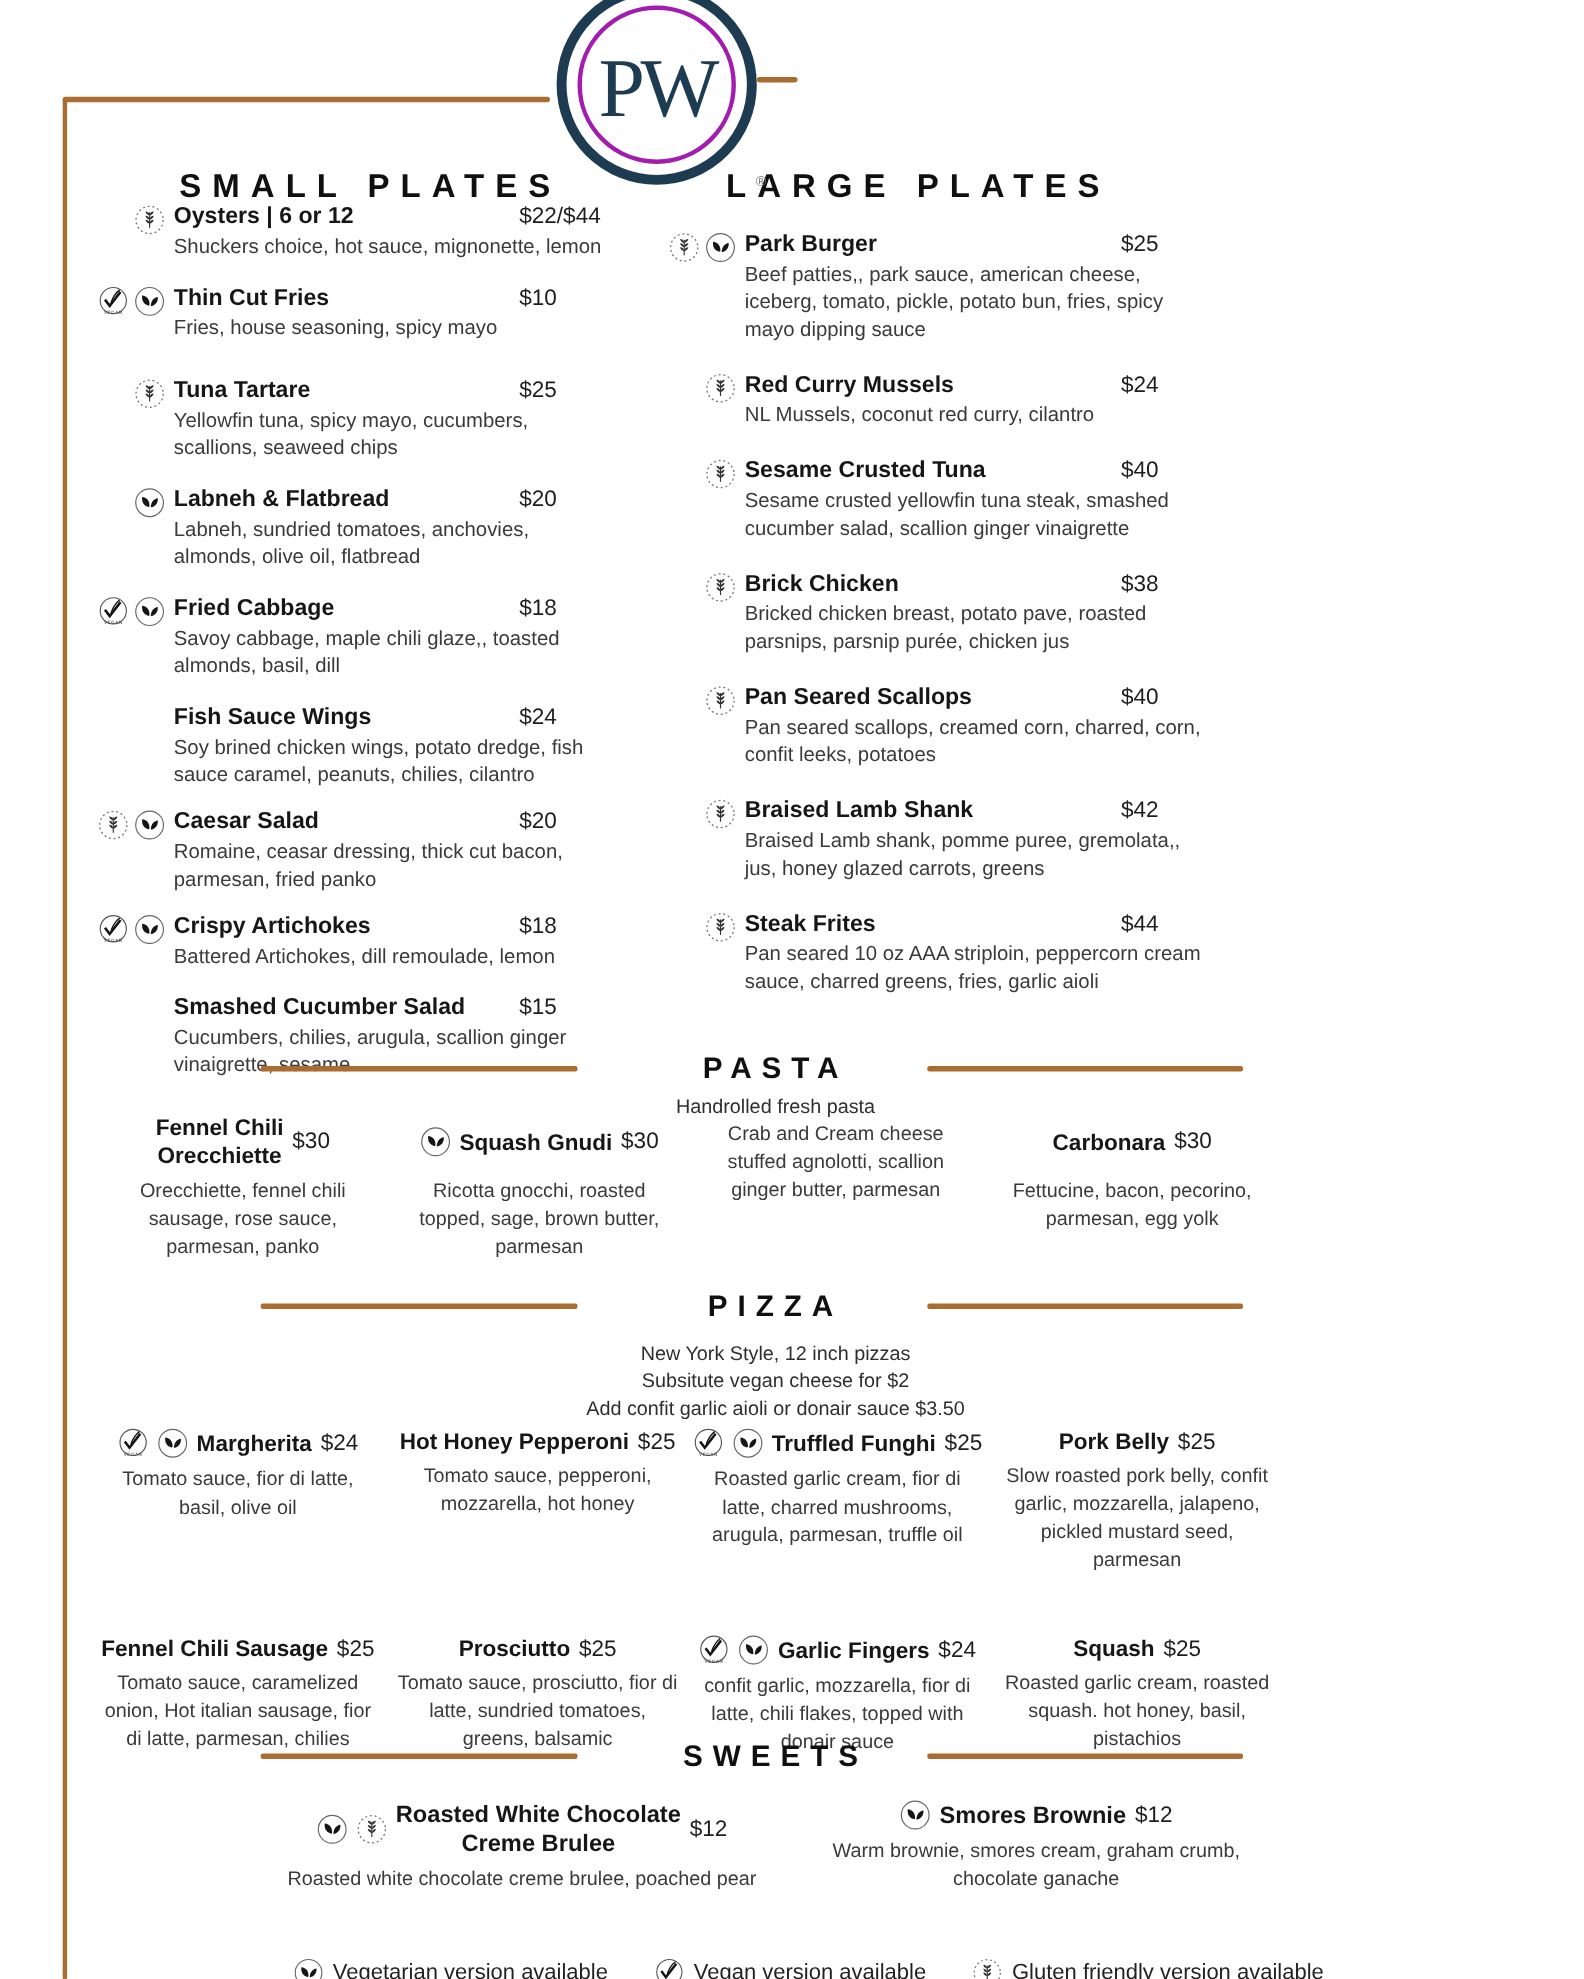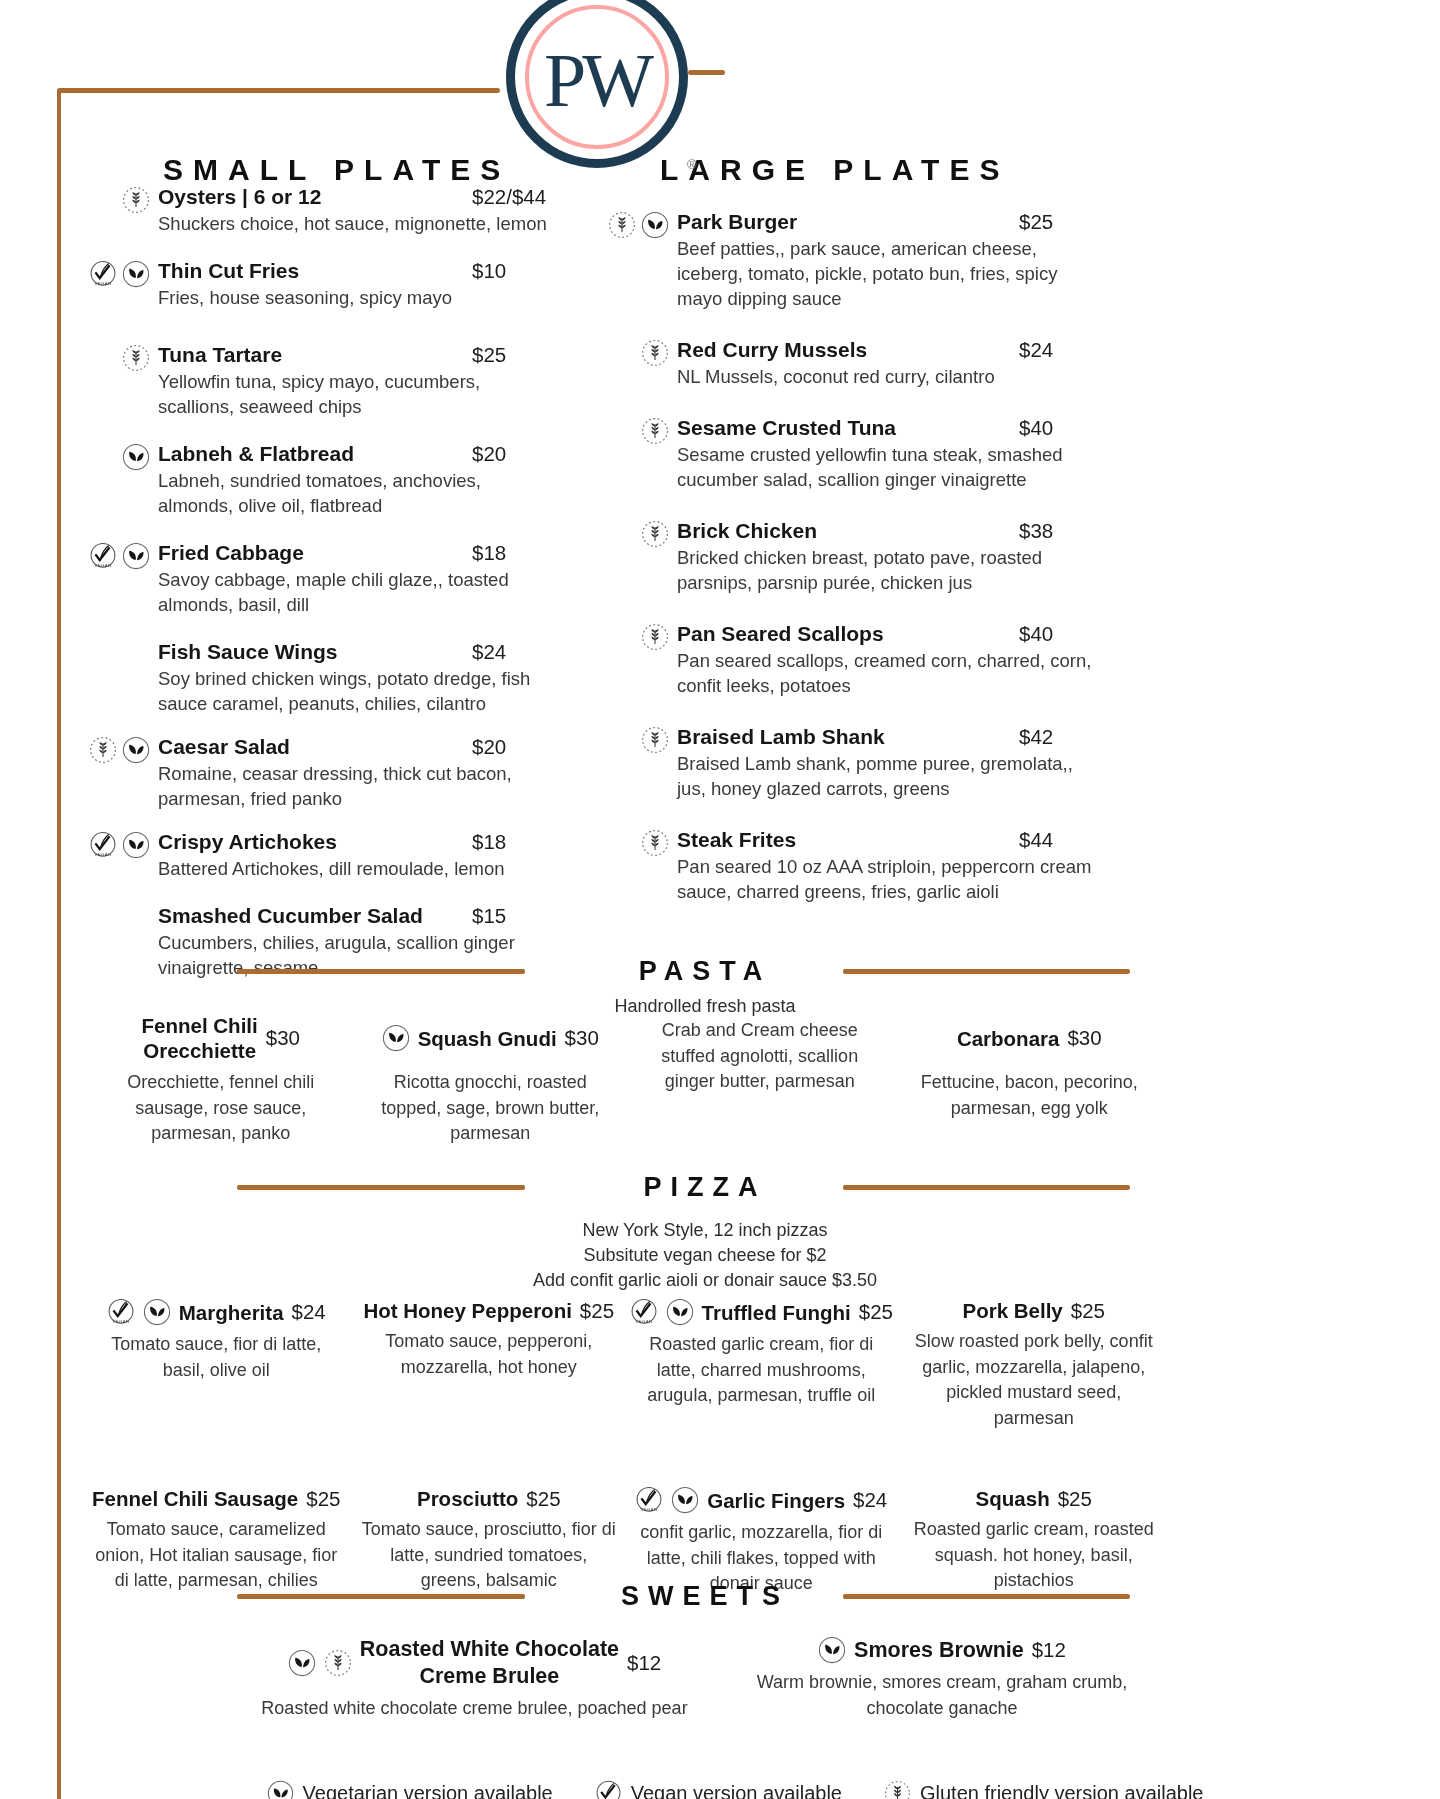"PW" .logo-inner { border: 4px solid #fca5a5 -> 4px solid #a21caf }
